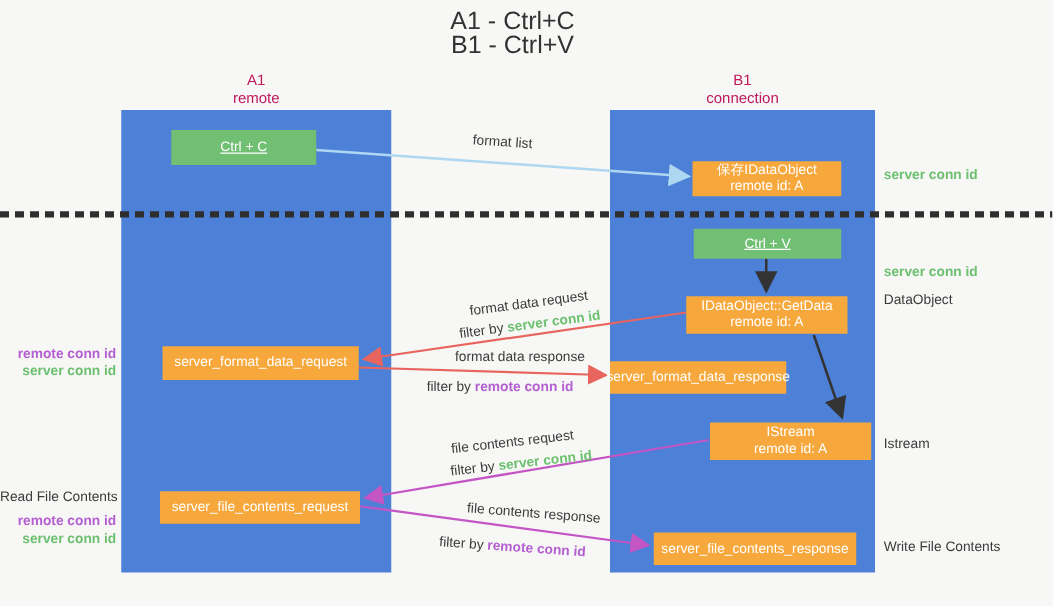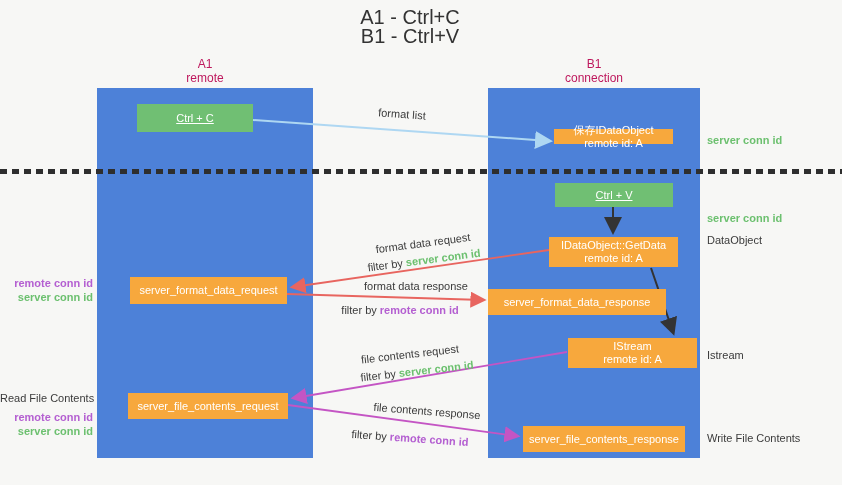"保存IDataObject" div.node { height: 15px -> 28px }
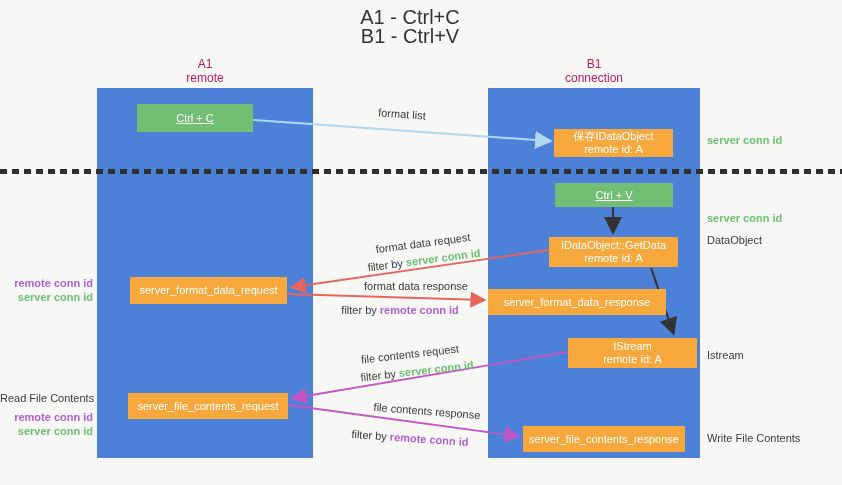"server_format_data_response" div.node { width: 178px -> 141px }
